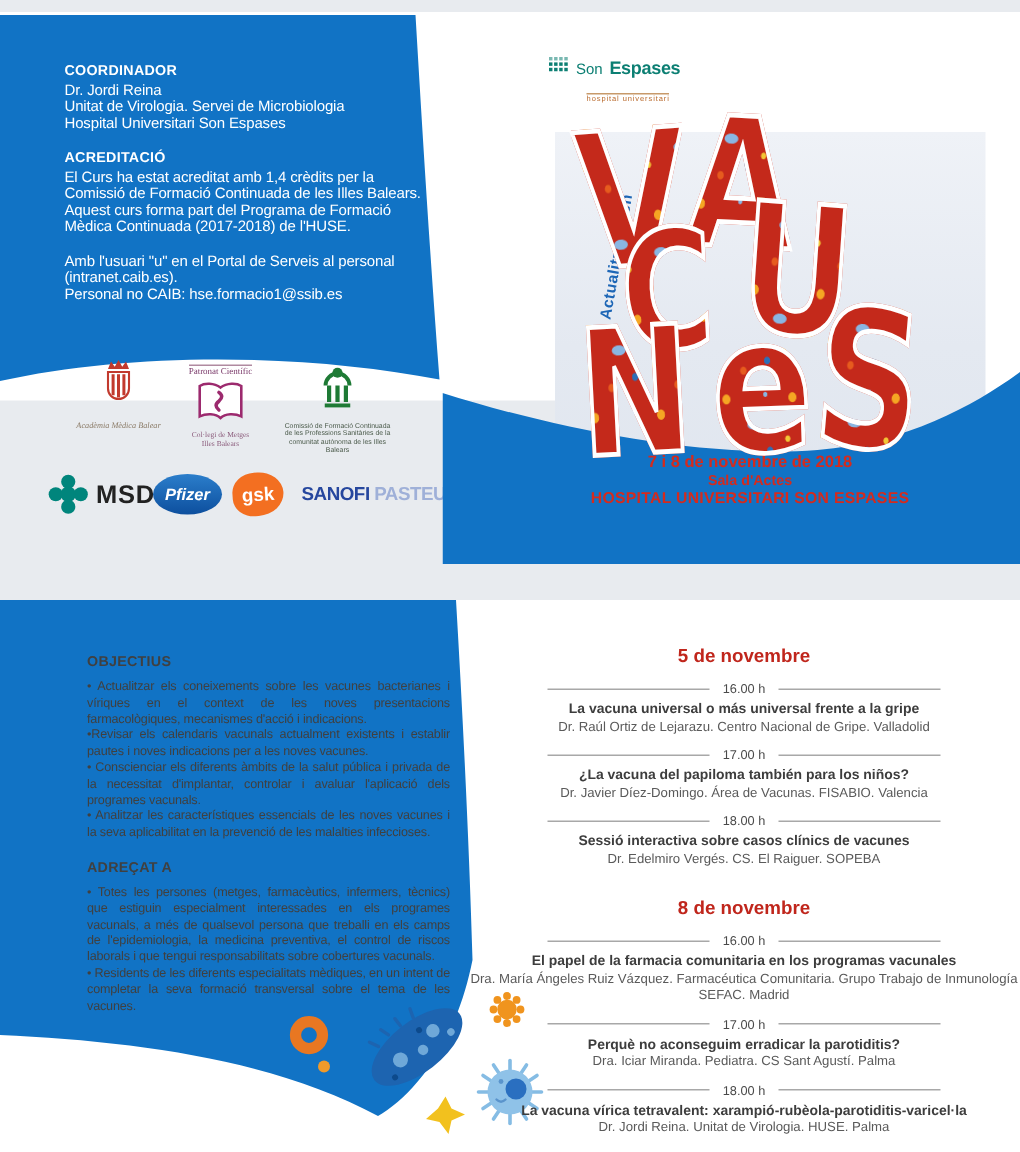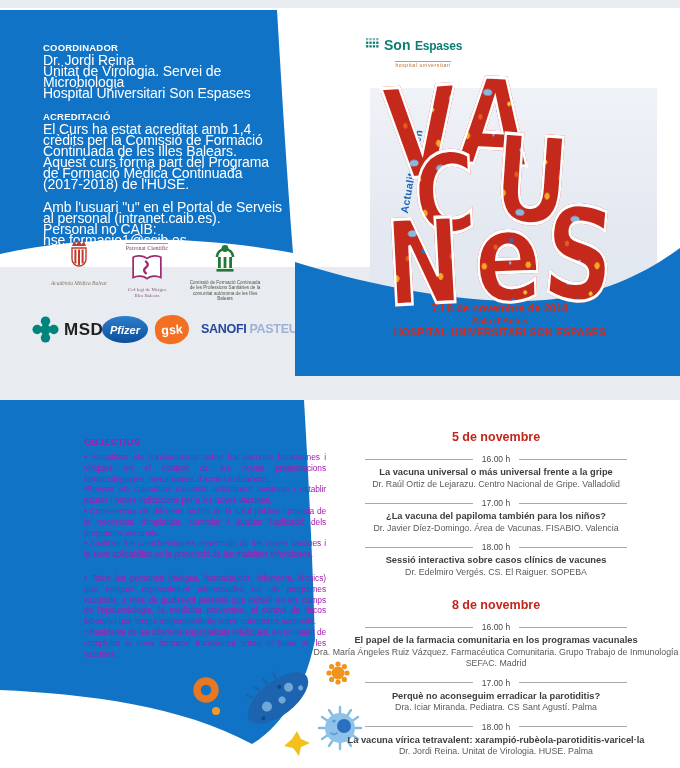"Son" .se-pre { font-size: 14px -> 10px; font-weight: bold -> normal }
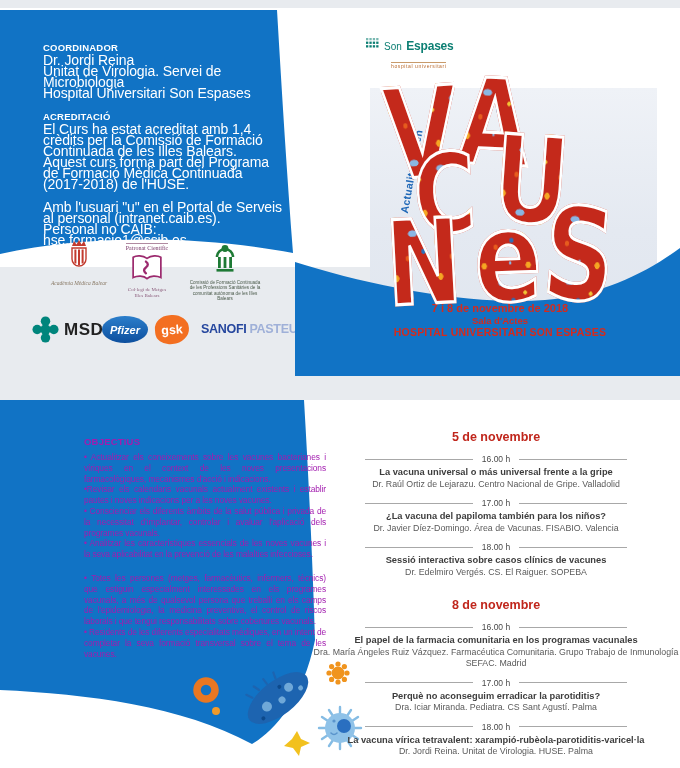"Dr. Jordi Reina" .info-body { font-size: 14px -> 10px }
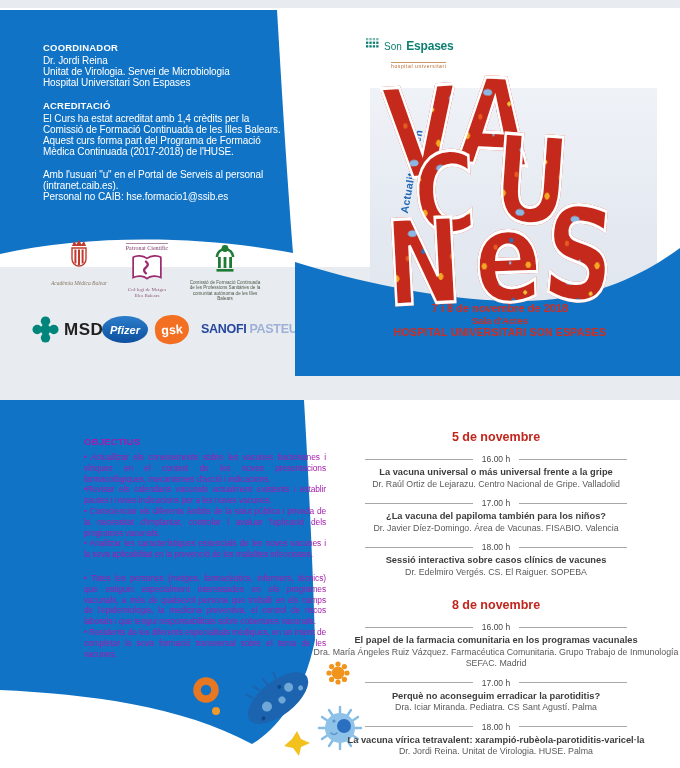"OBJECTIUS" .back-text { color: #a21caf -> #404040; margin-left: 26px -> none }
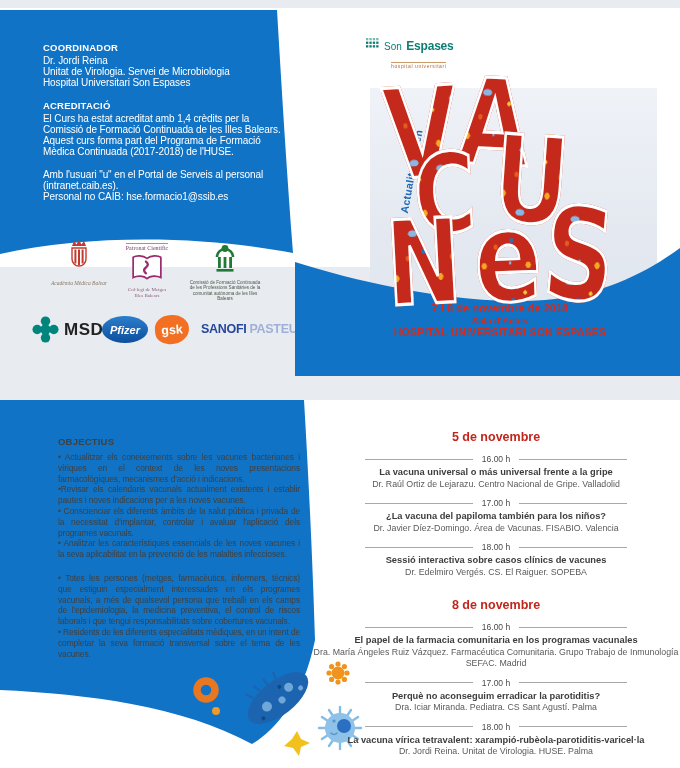"ADREÇAT A" div.back-heading { html: none -> <div>ADREÇAT A</div> }
